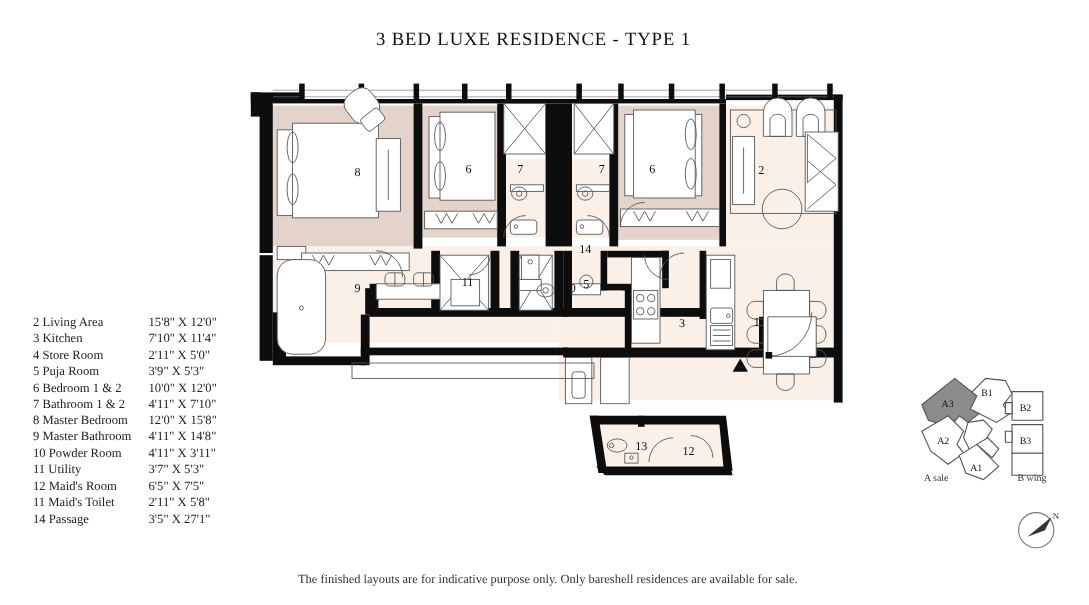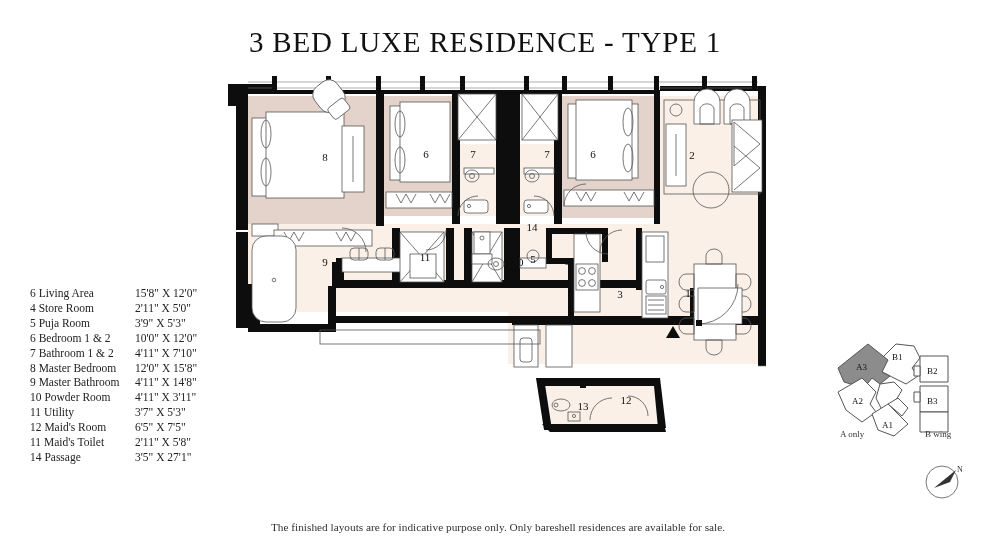"3 BED LUXE RESIDENCE -" #plan-title { font-size: 29px -> 17px }
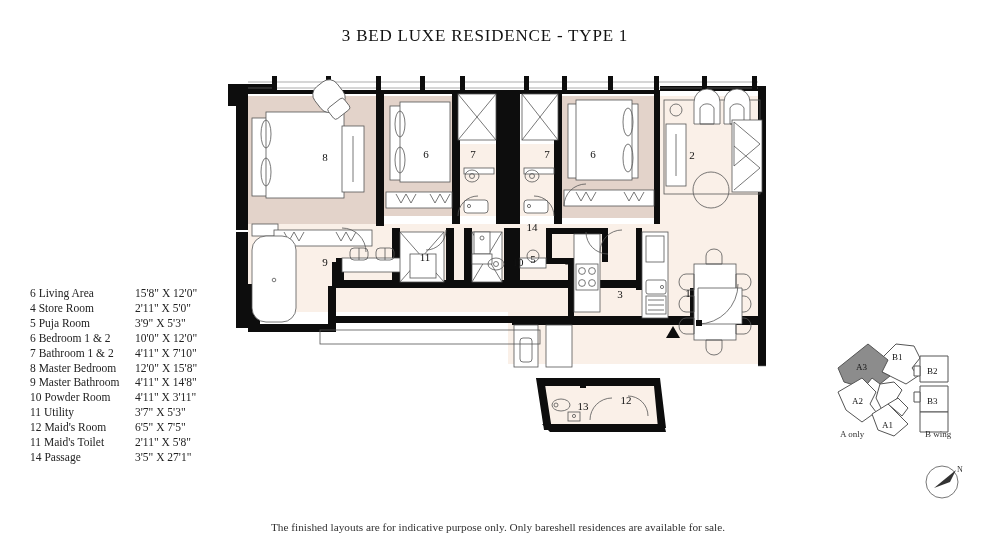"6 Living Area" span.legend-name { text: 6 -> 2 }
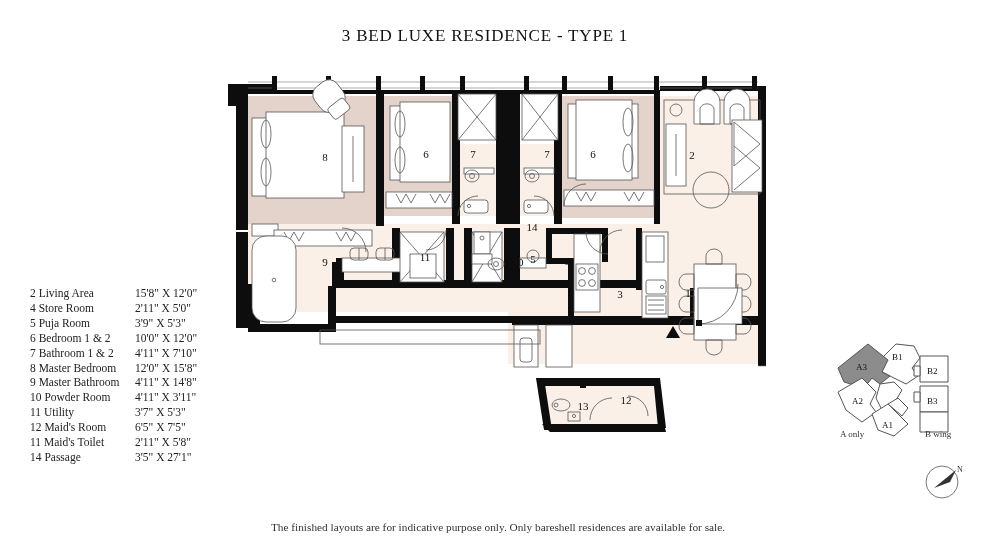"3 Kitchen" div.legend-row { html: none -> <div> <span>3 Kitchen</span> <span>7'10" X 11'4"</span> </div> }
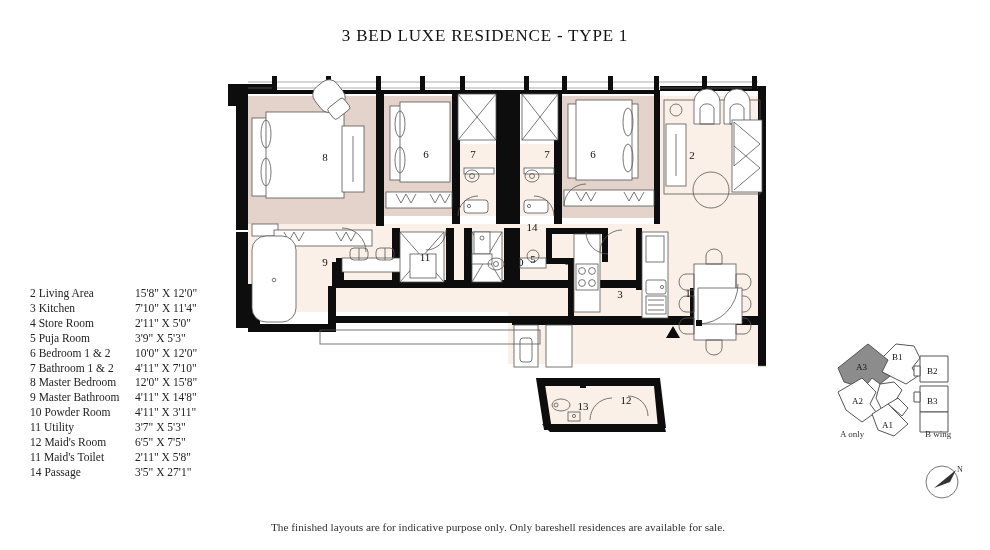"12" div.rnum { top: 328px -> 339px }
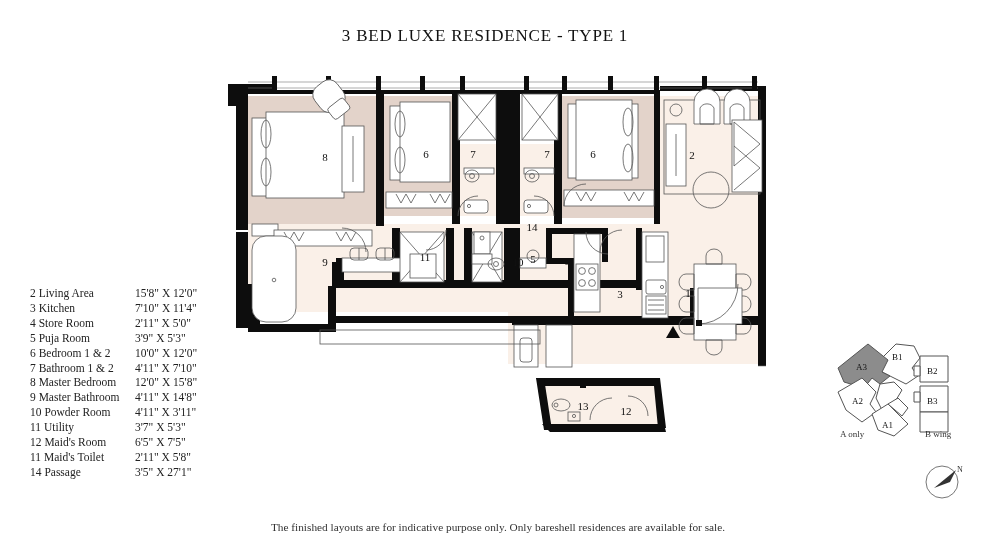"A only" div.wing-label { text: only -> sale }
